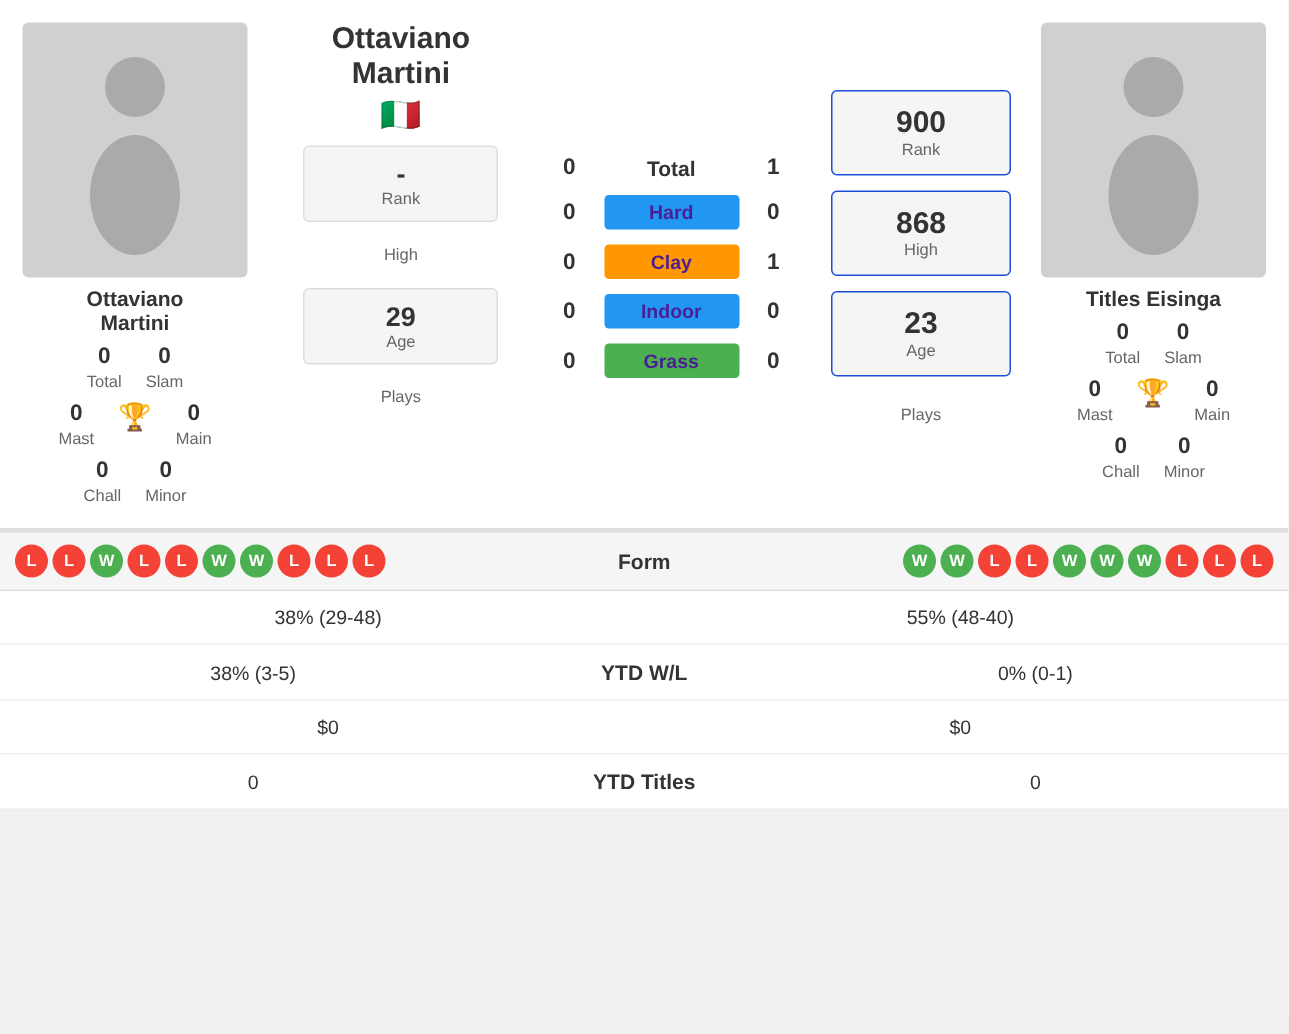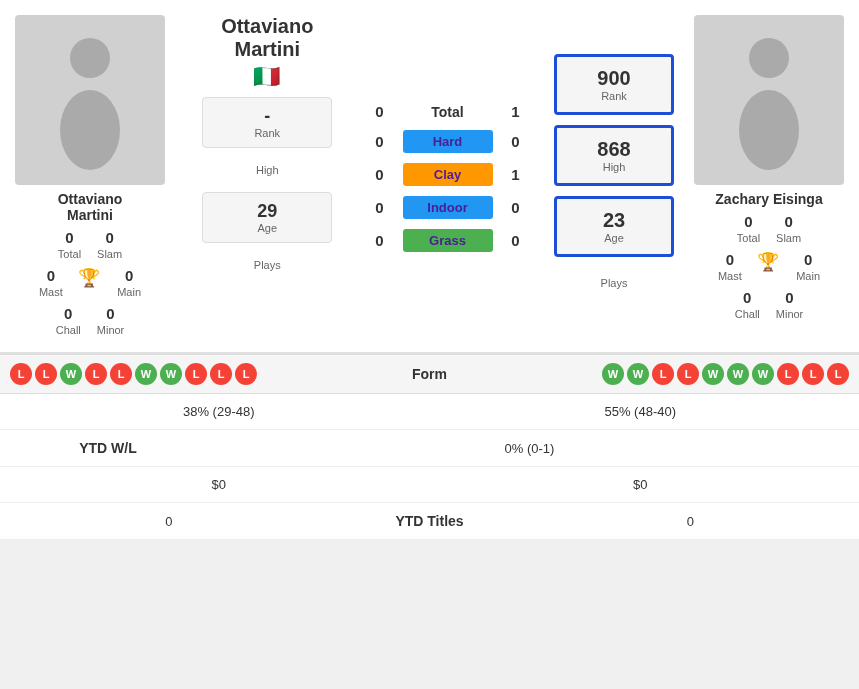"900" .rank-box { border: 3px solid #1d4ed8 -> 1px solid #1d4ed8 }
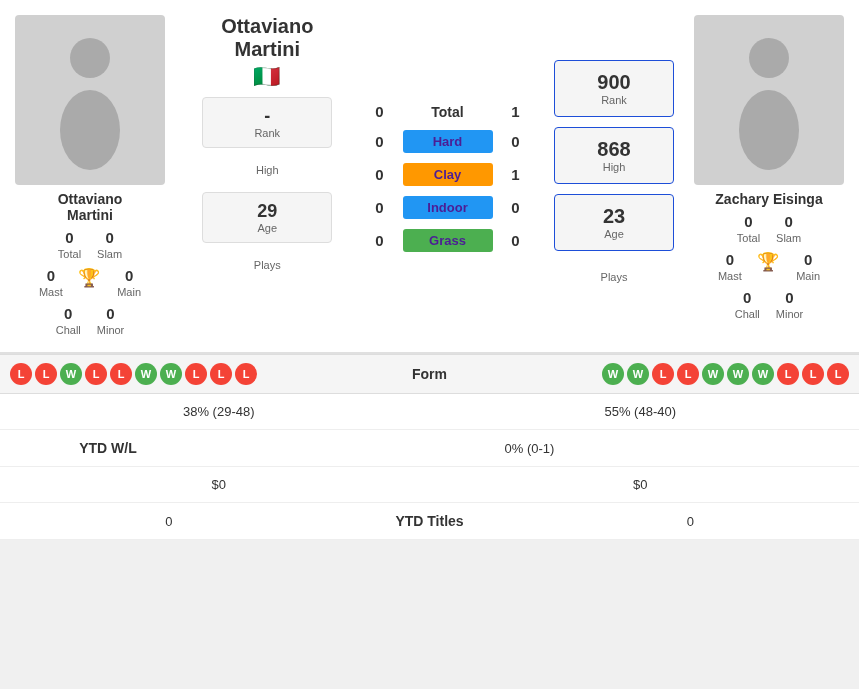"Zachary Eisinga" div.player-name { text: Zachary -> Titles }
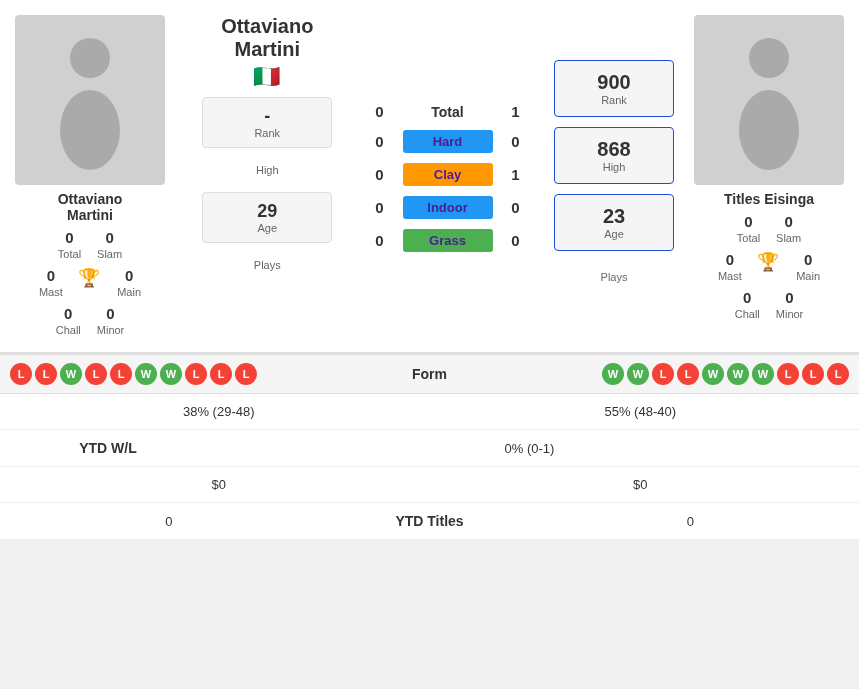"38% (3-5)" div.stats-row-left { html: none -> <div>38% (3-5)</div> }
